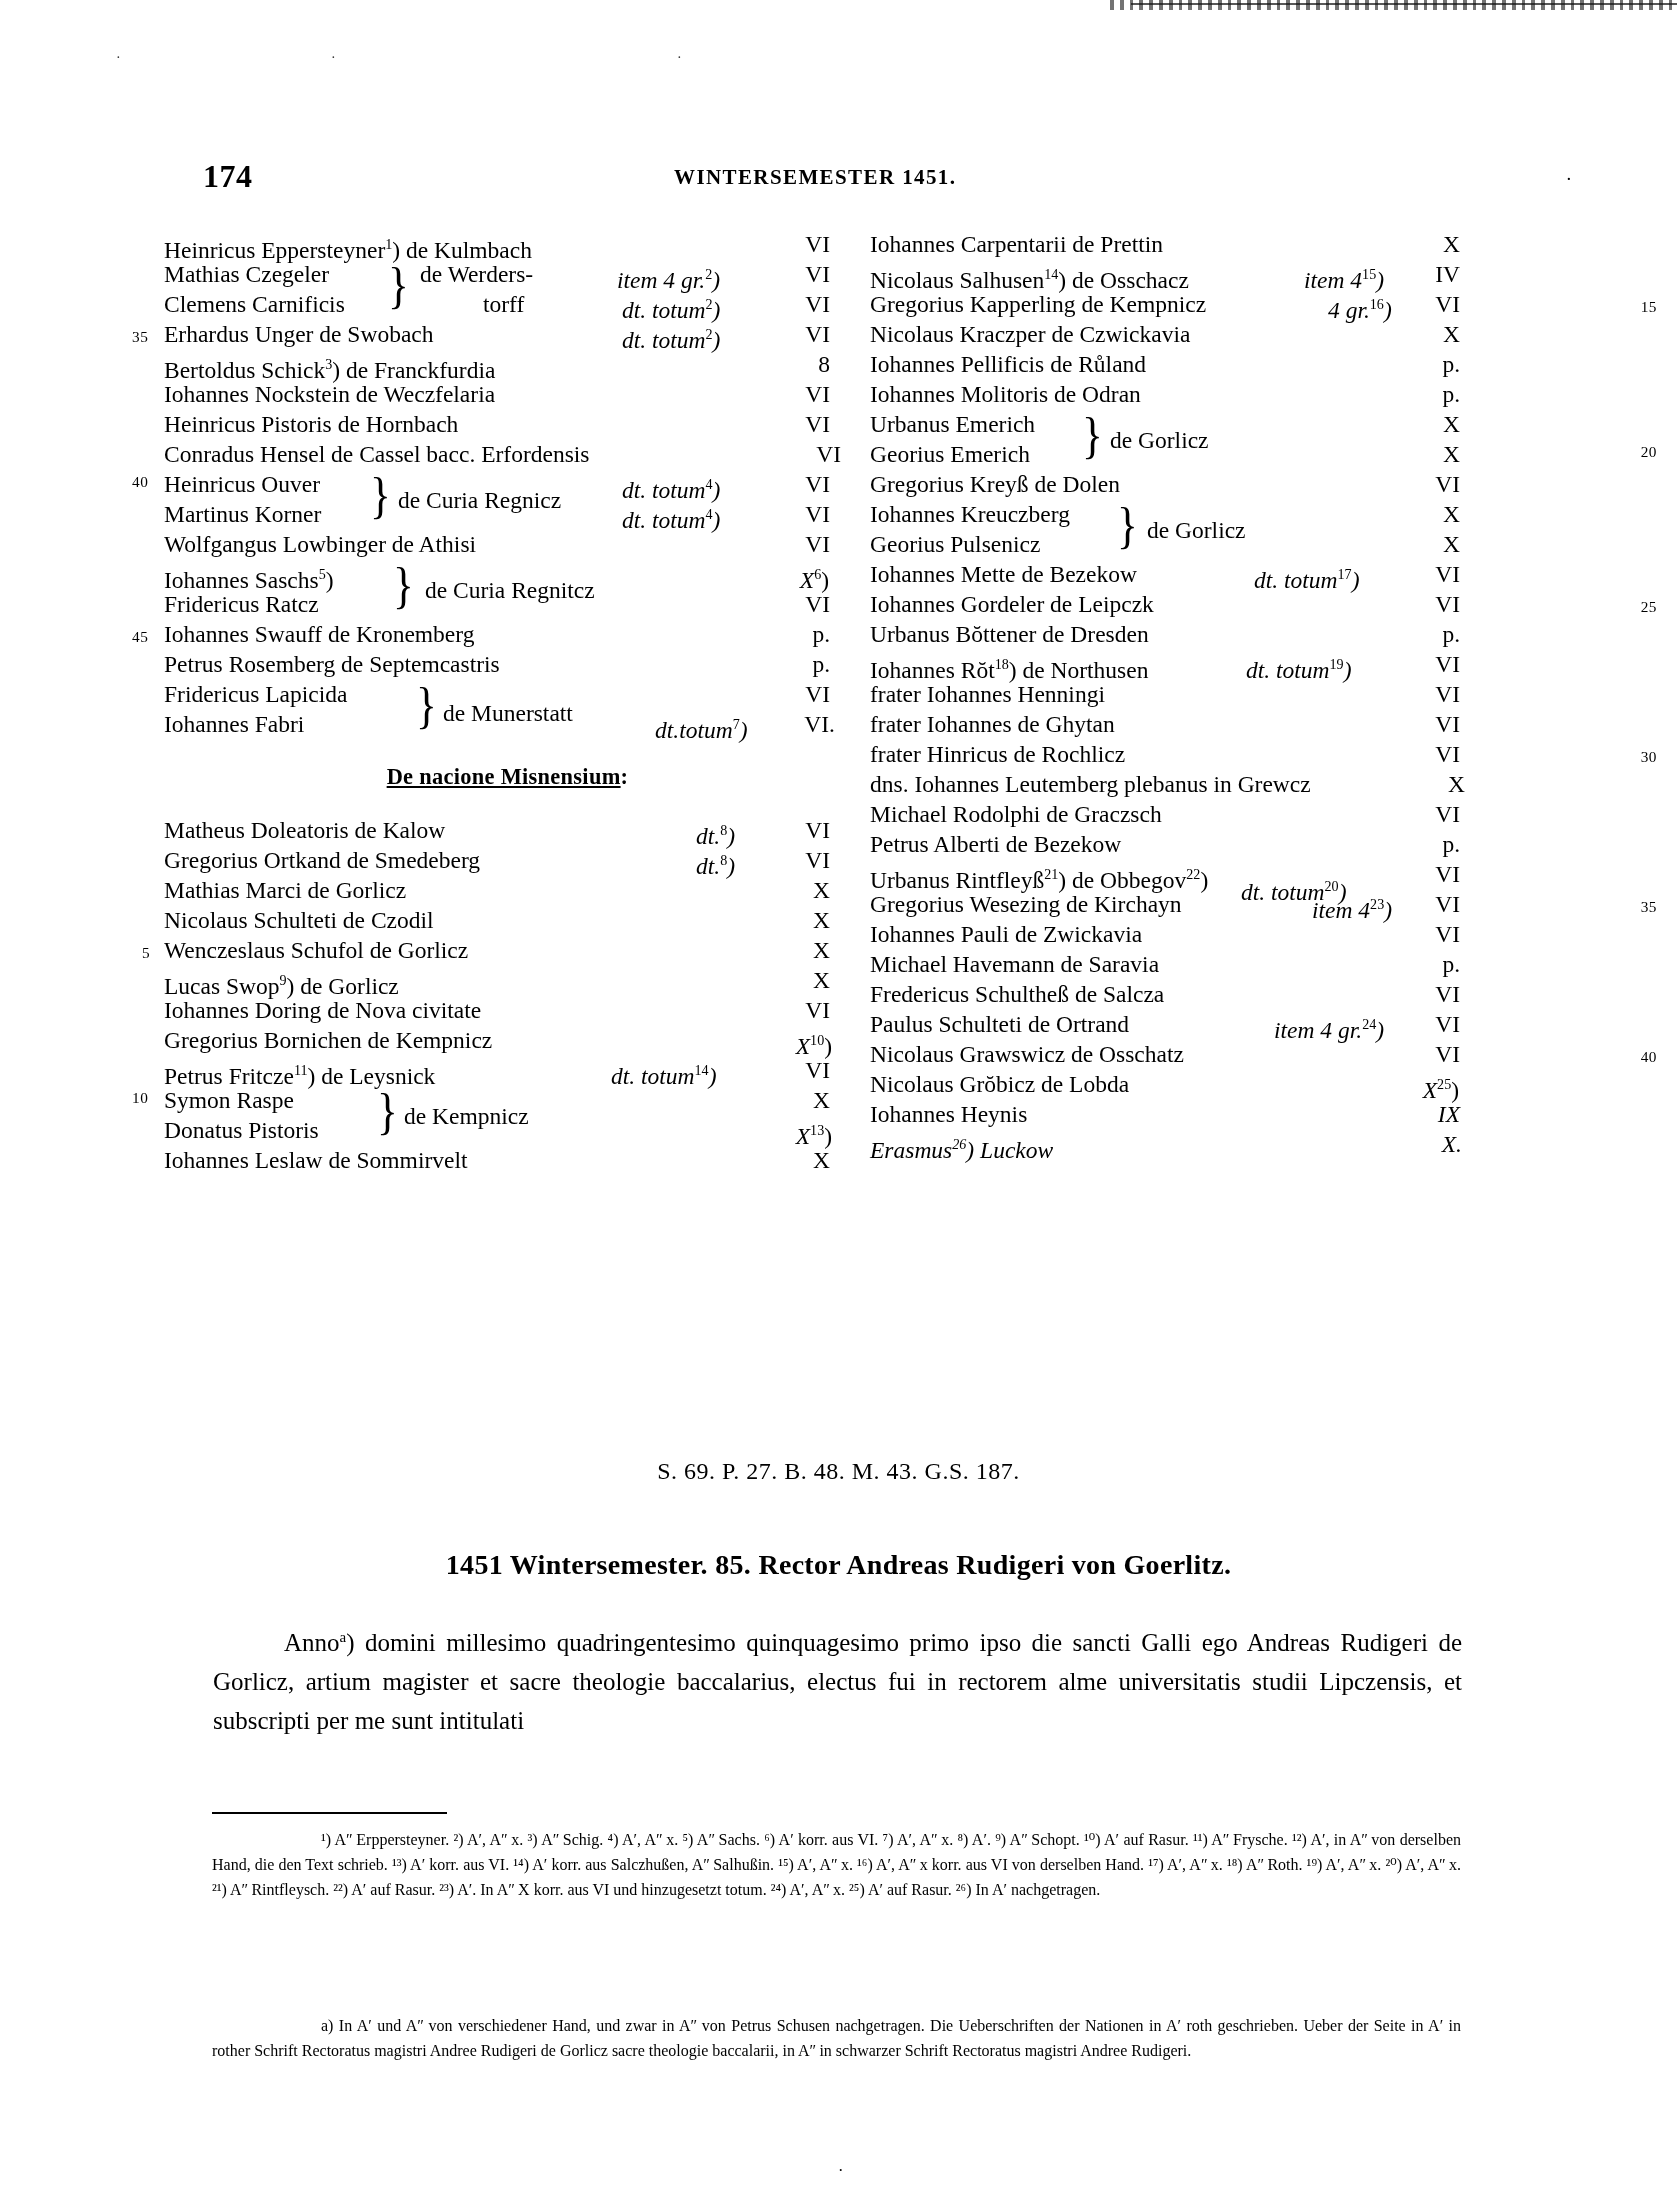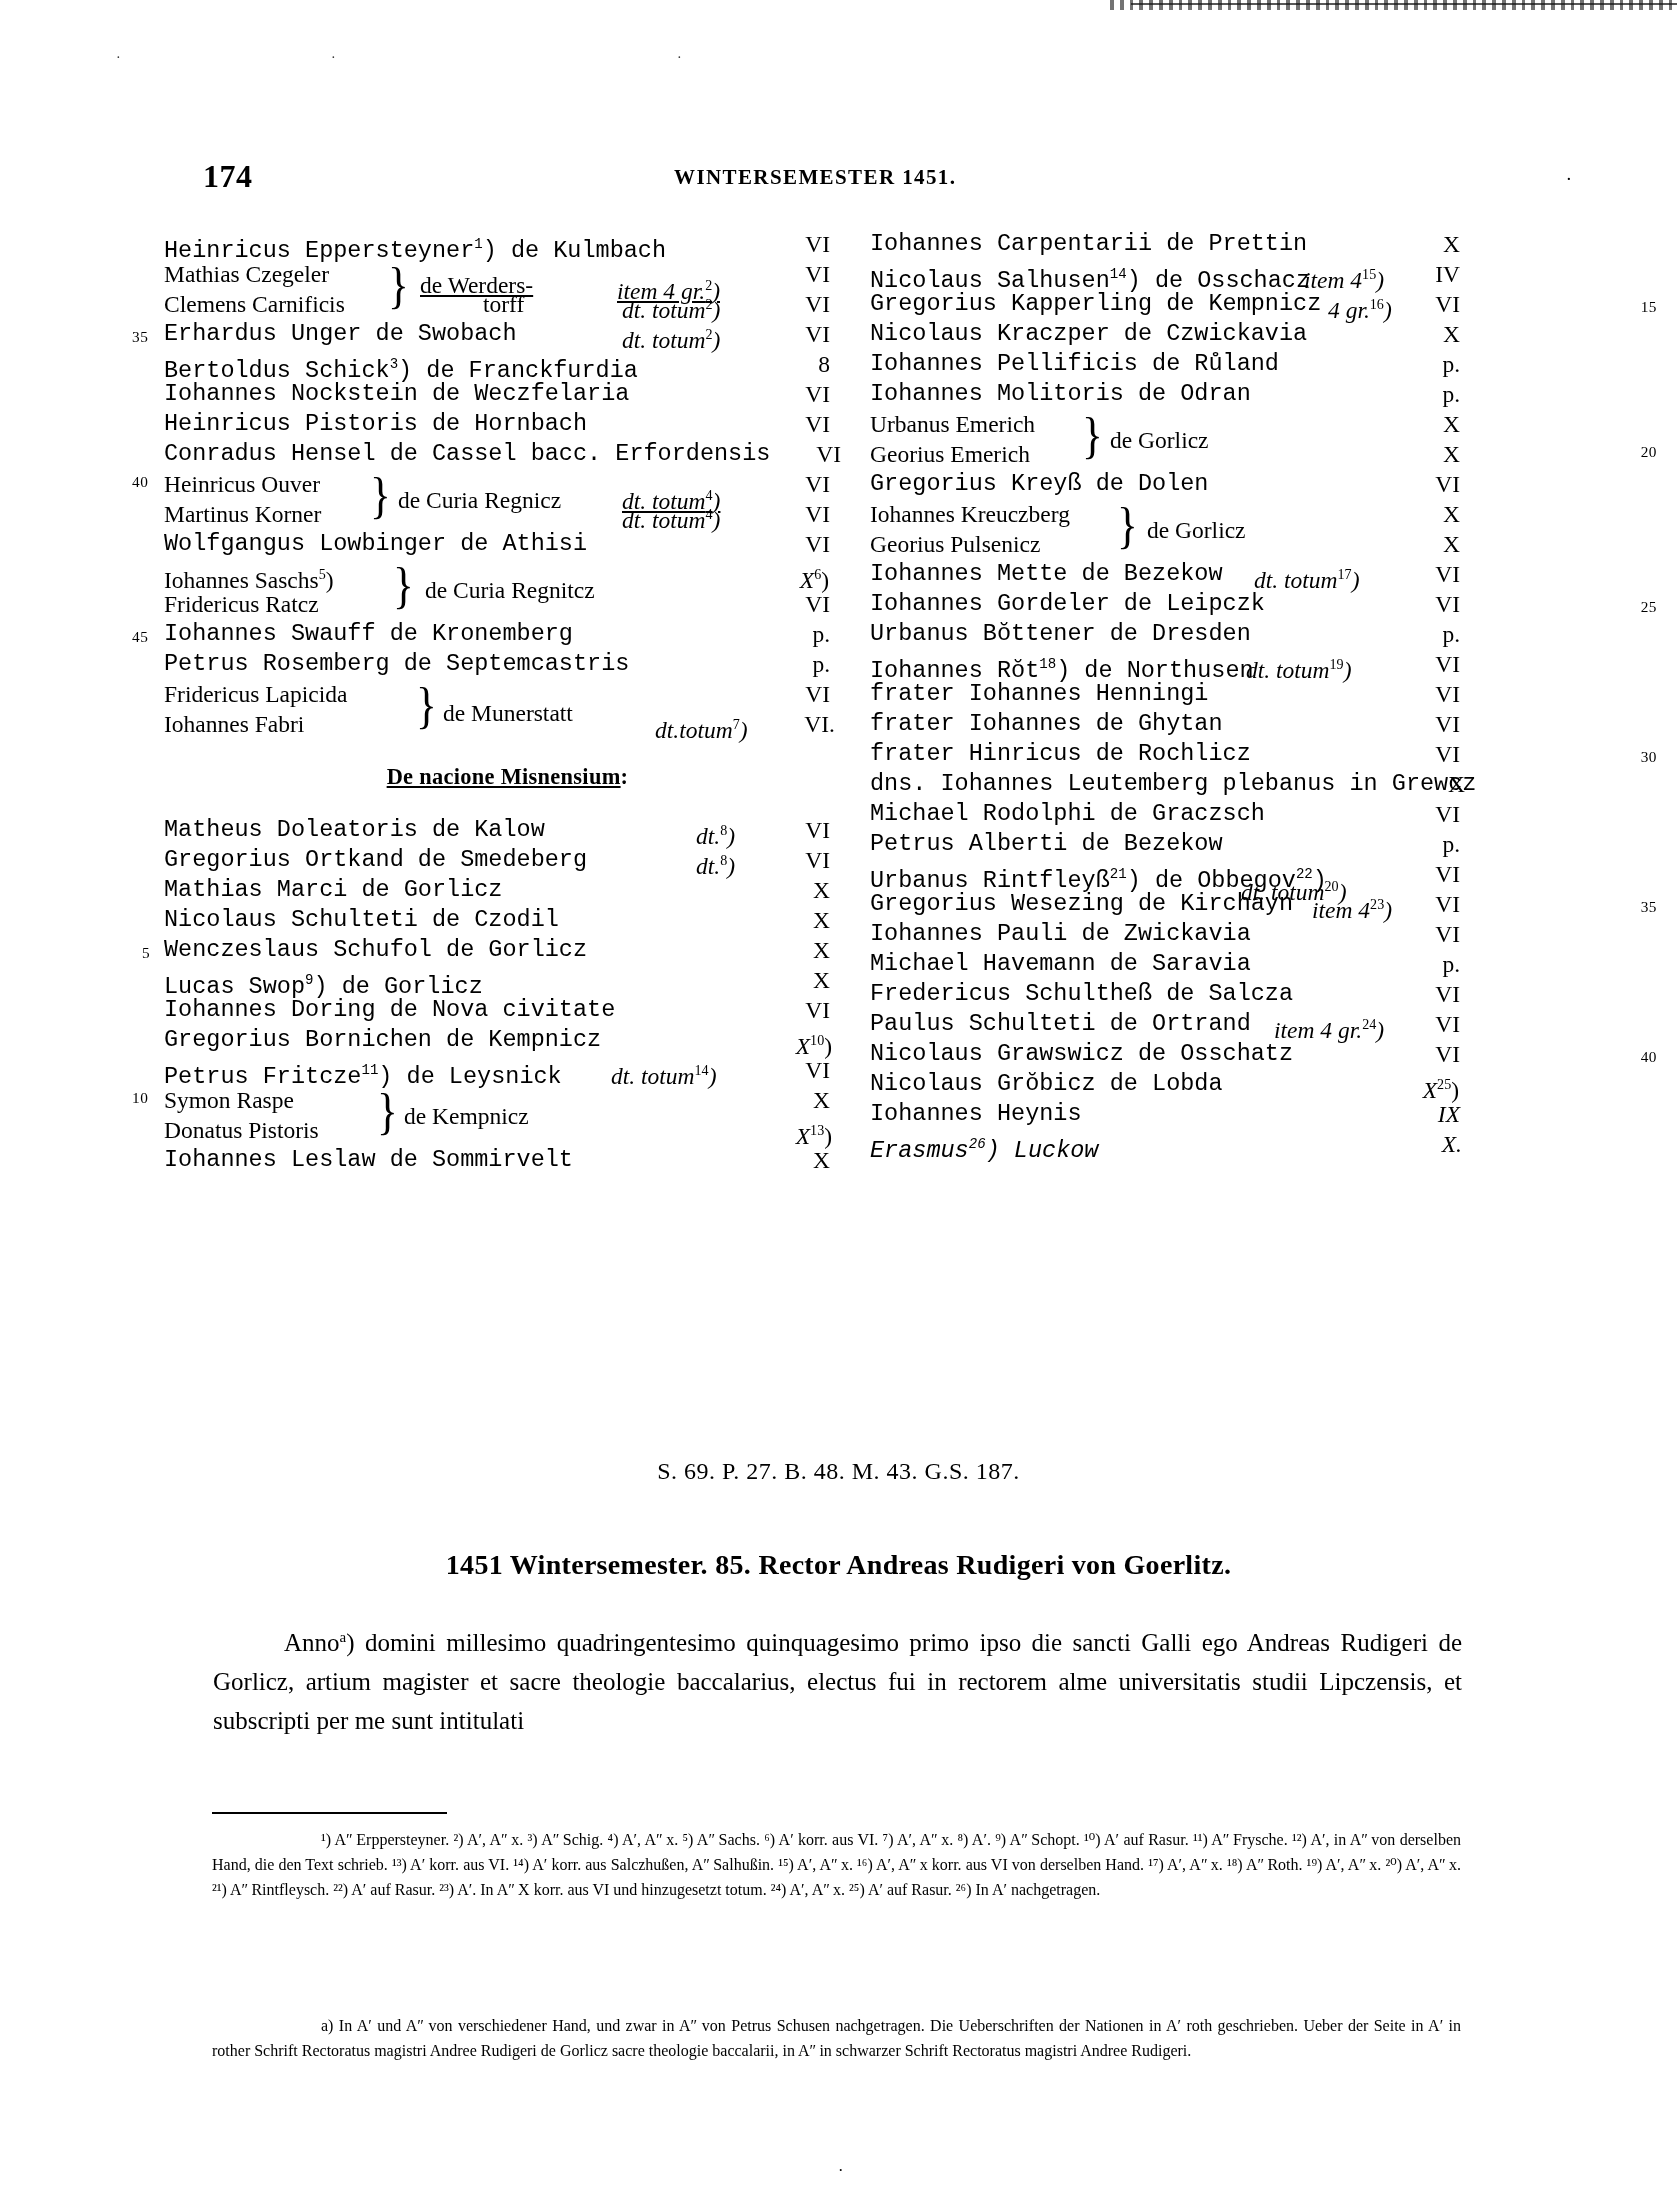"Heinricus Eppersteyner1) de Kulmbach" .nm { font-family: Liberation Mono, monospace -> none }
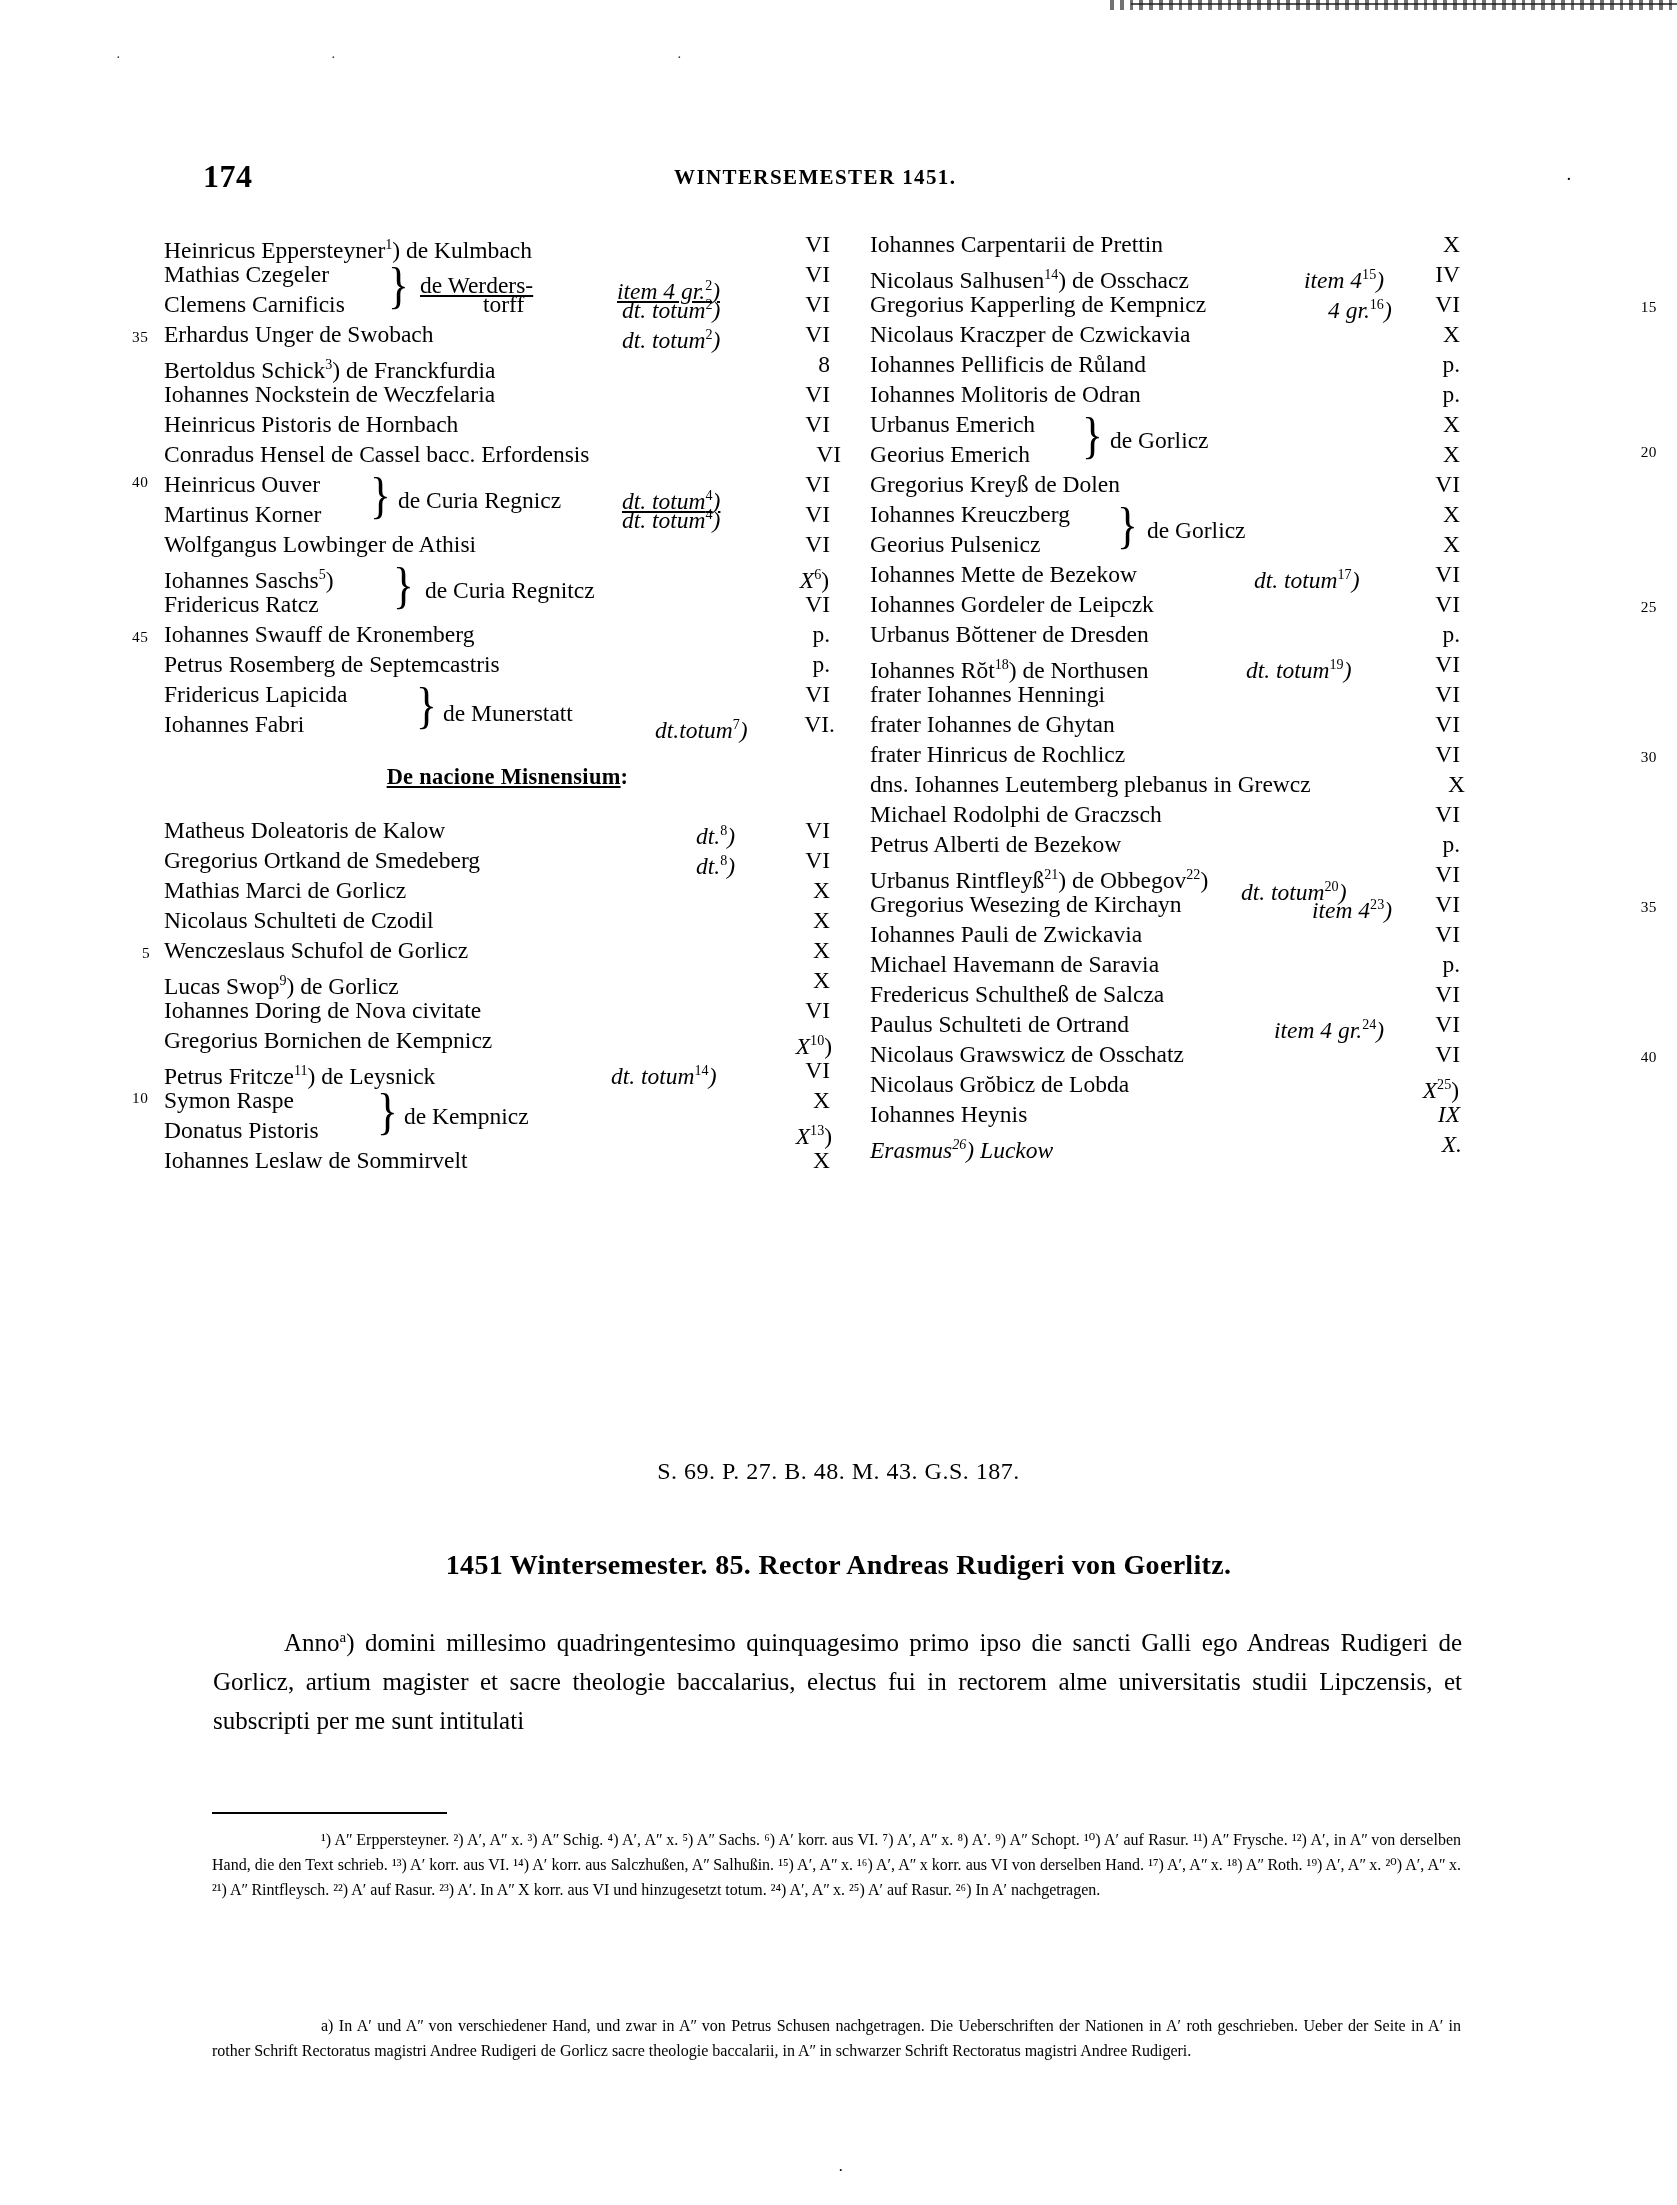"de Werders-" .grp .a1 { text-decoration: underline -> none; top: 11px -> 0 }
